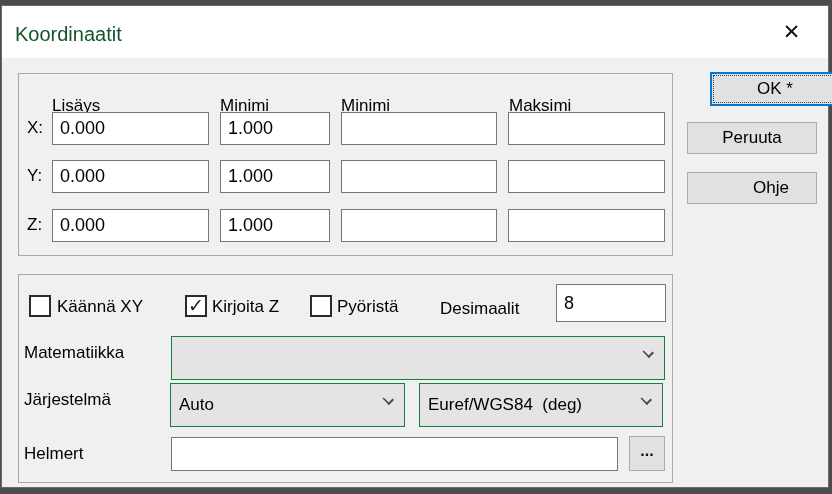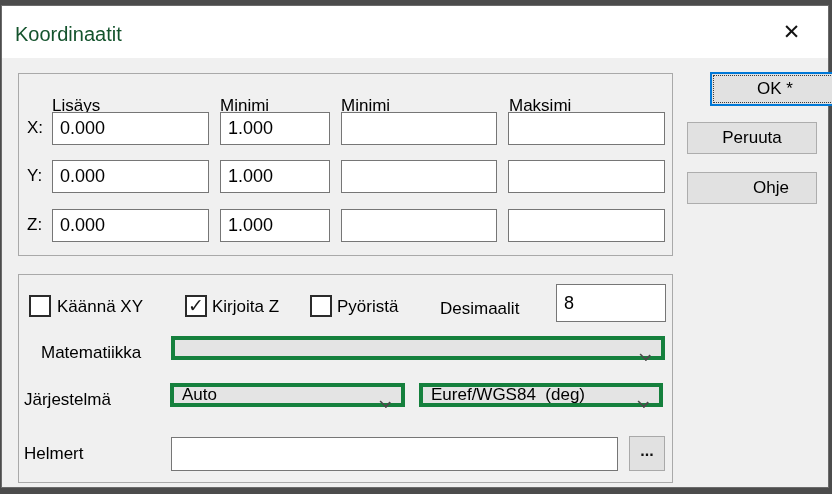"Matematiikka" div.cb-label { left: 22px -> 5px }
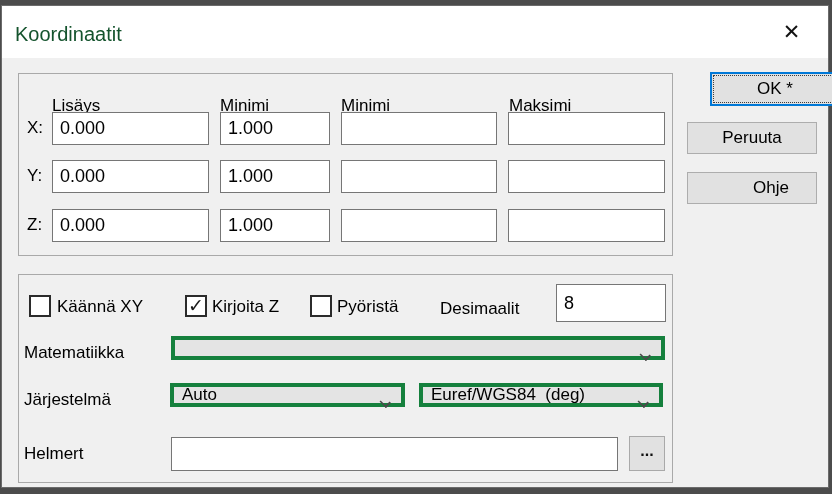"Auto" .dropdown { border: 4px solid #15803d -> 1px solid #15803d; height: 24px -> 44px }
